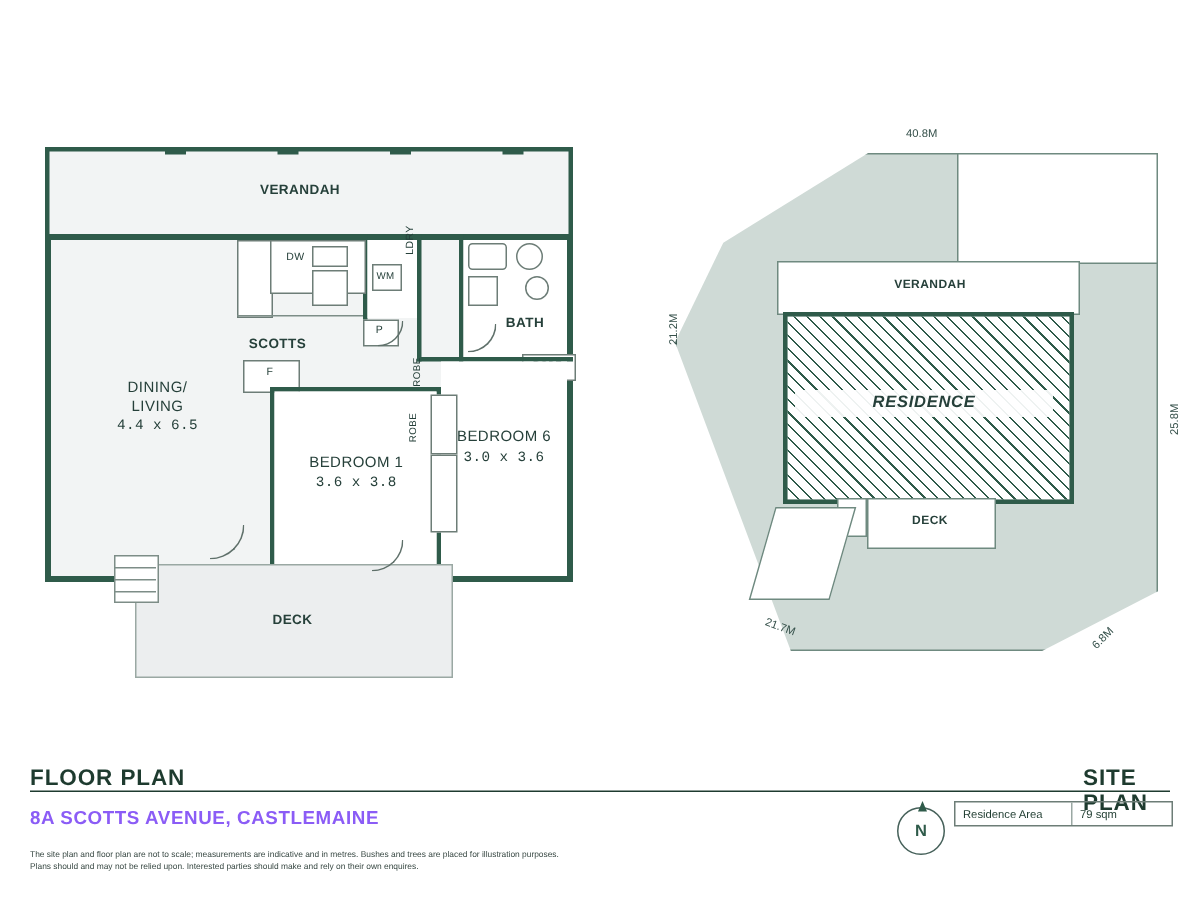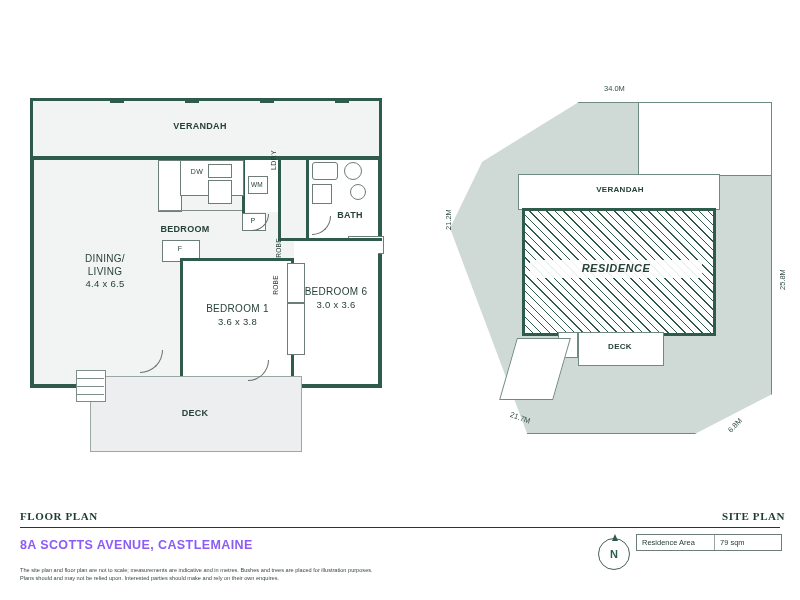"34.0M" div.sitedimlbl { text: 34.0M -> 40.8M }
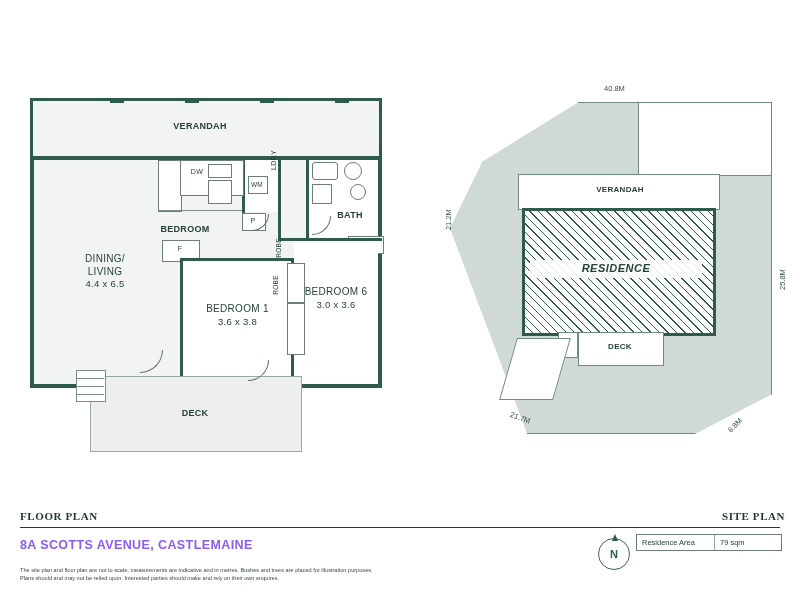"BEDROOM" div.lbl { text: BEDROOM -> SCOTTS }
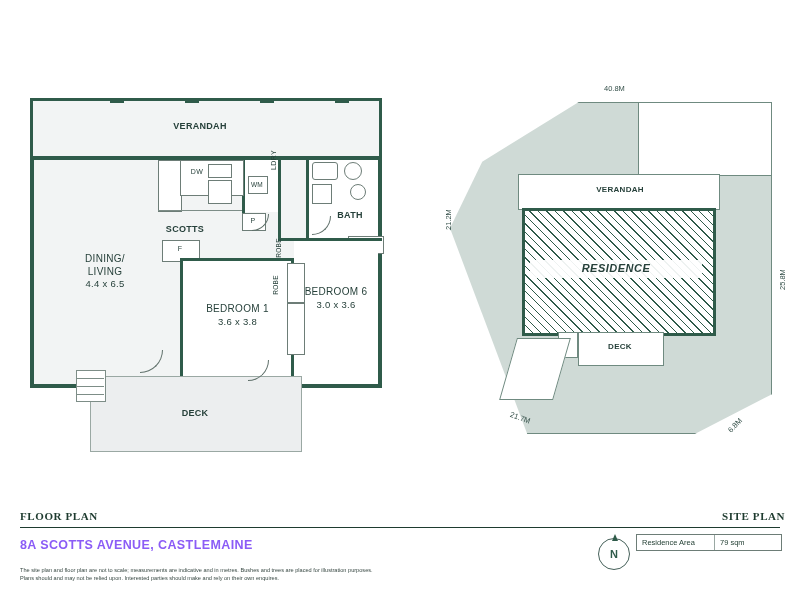"4.4 x 6.5" .dim { font-family: none -> Liberation Mono, monospace }
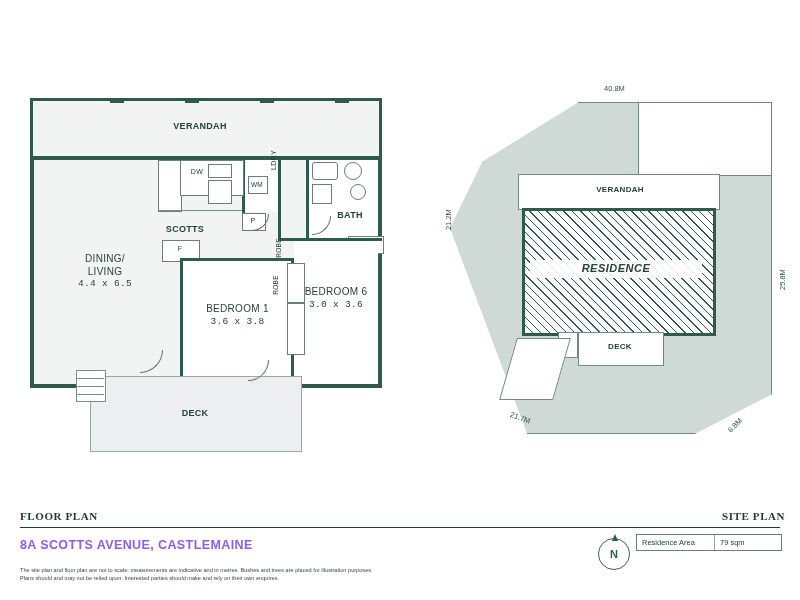"FLOOR PLAN" .titleline { font-family: Liberation Serif, serif -> none; font-size: 11px -> 15px }
